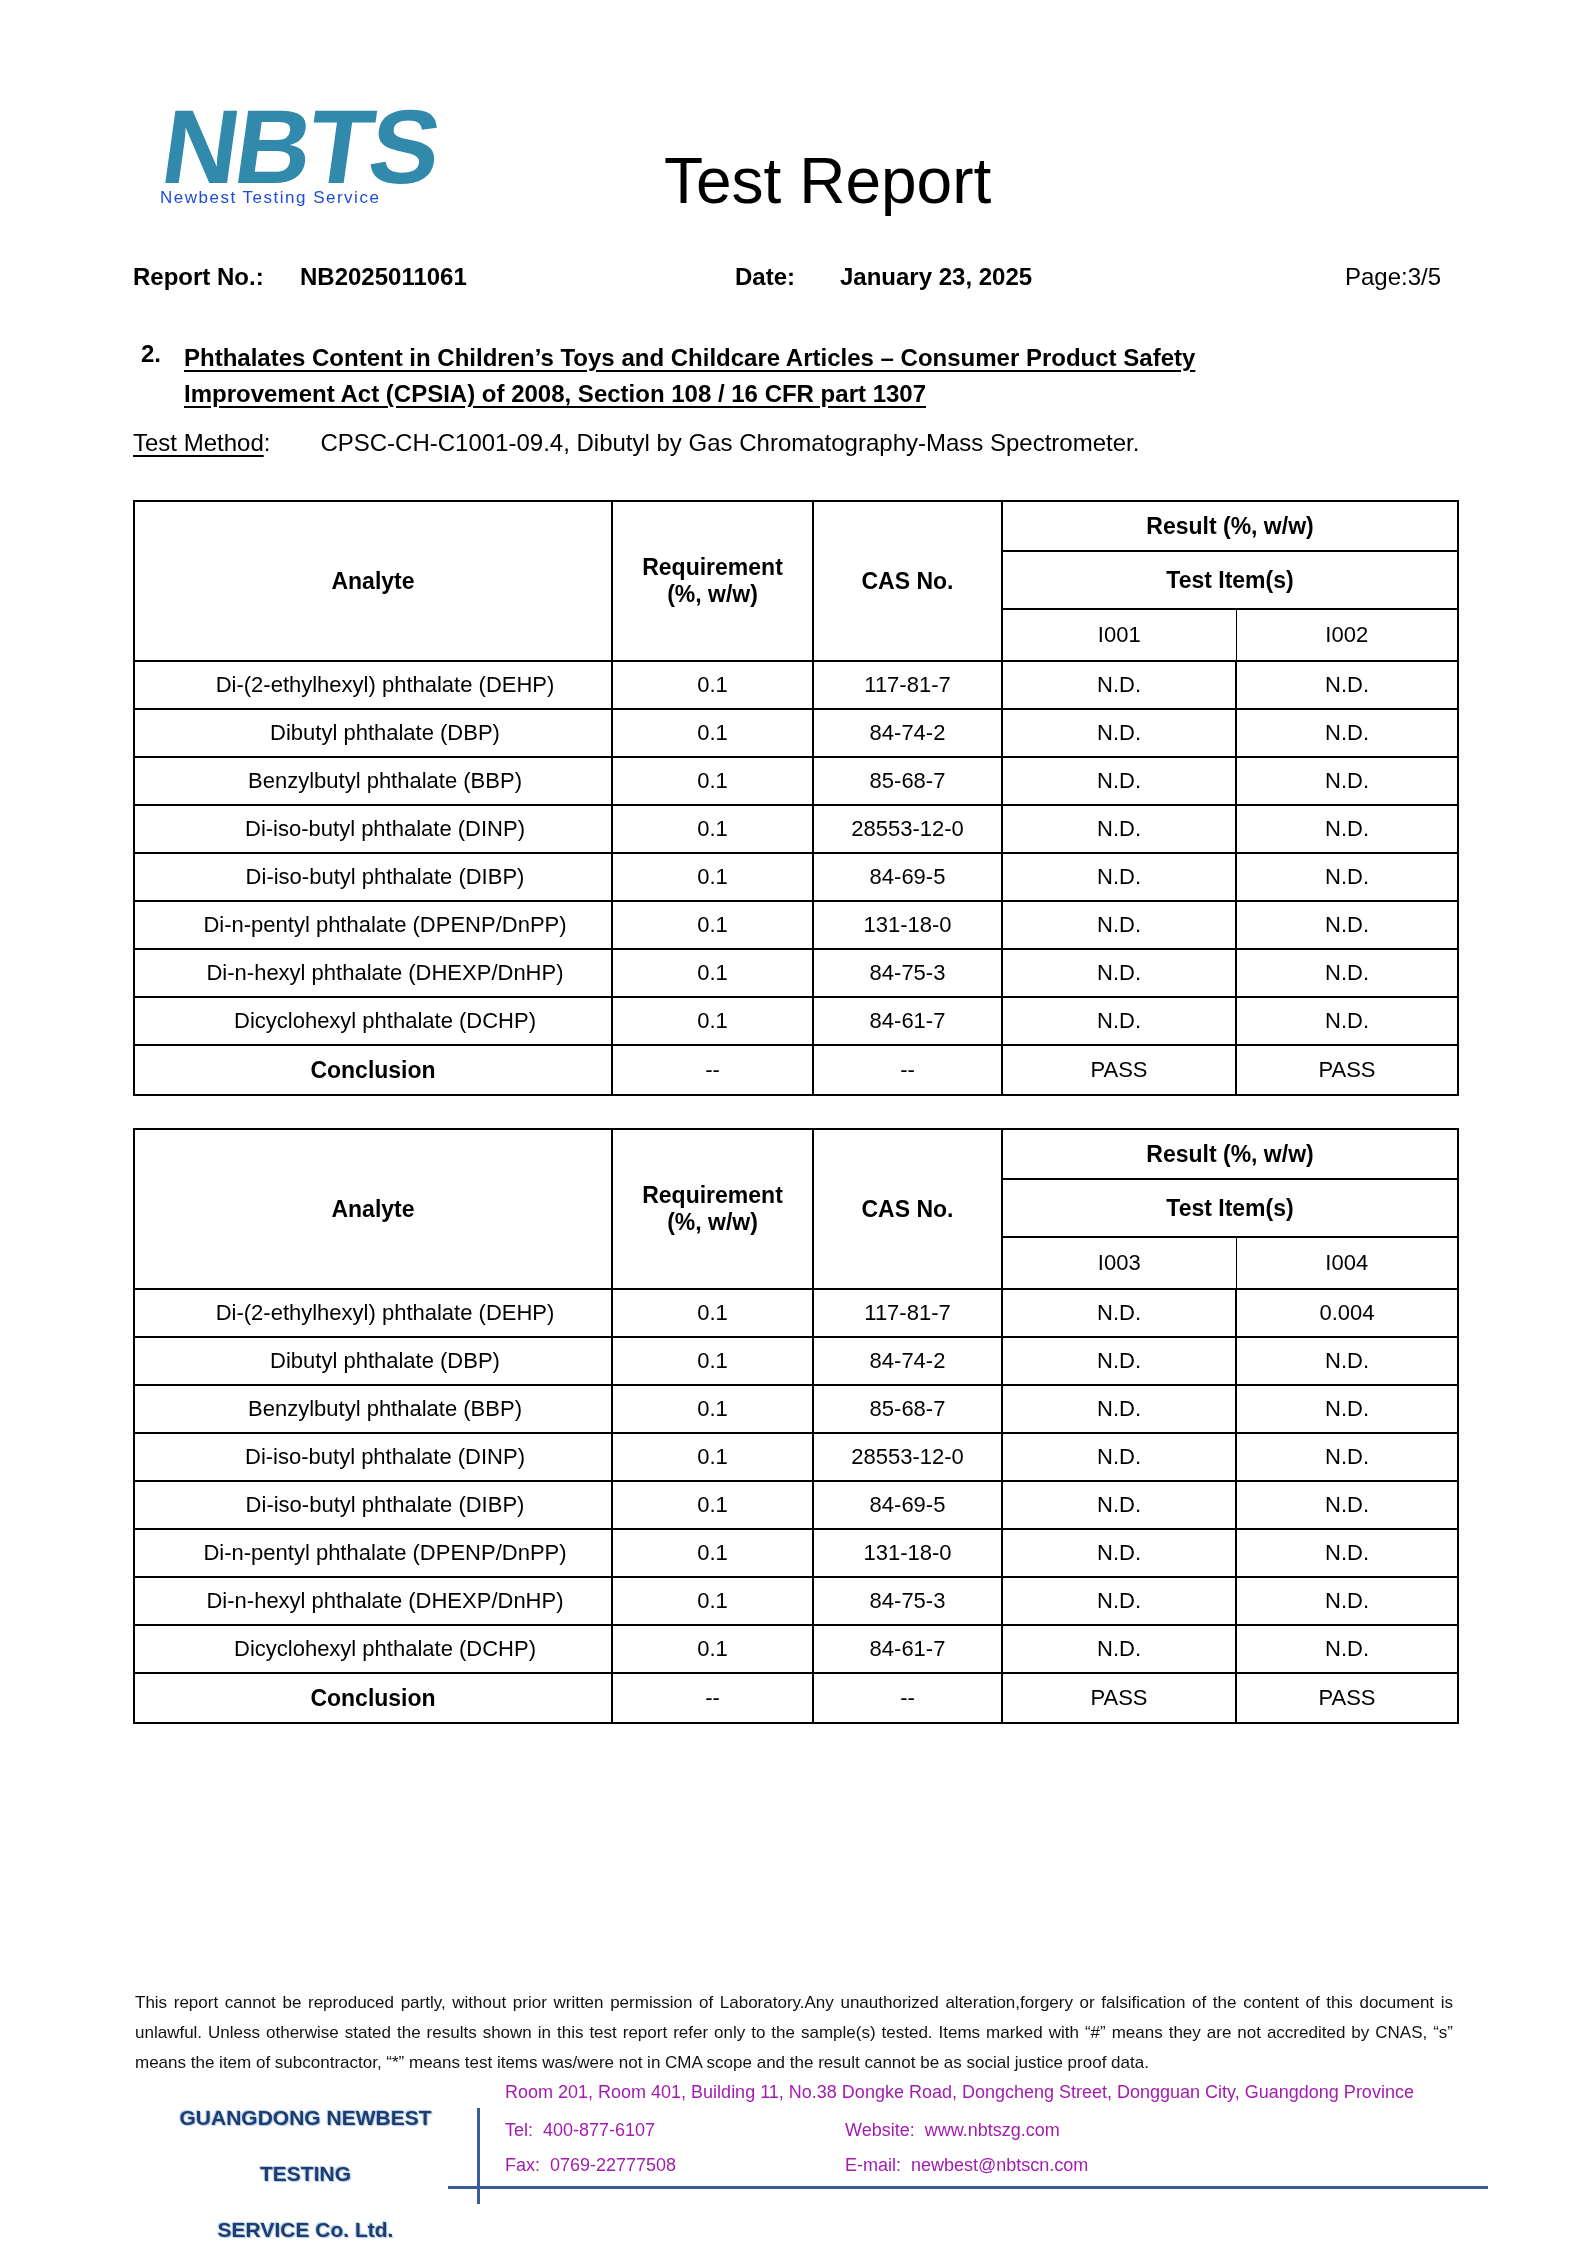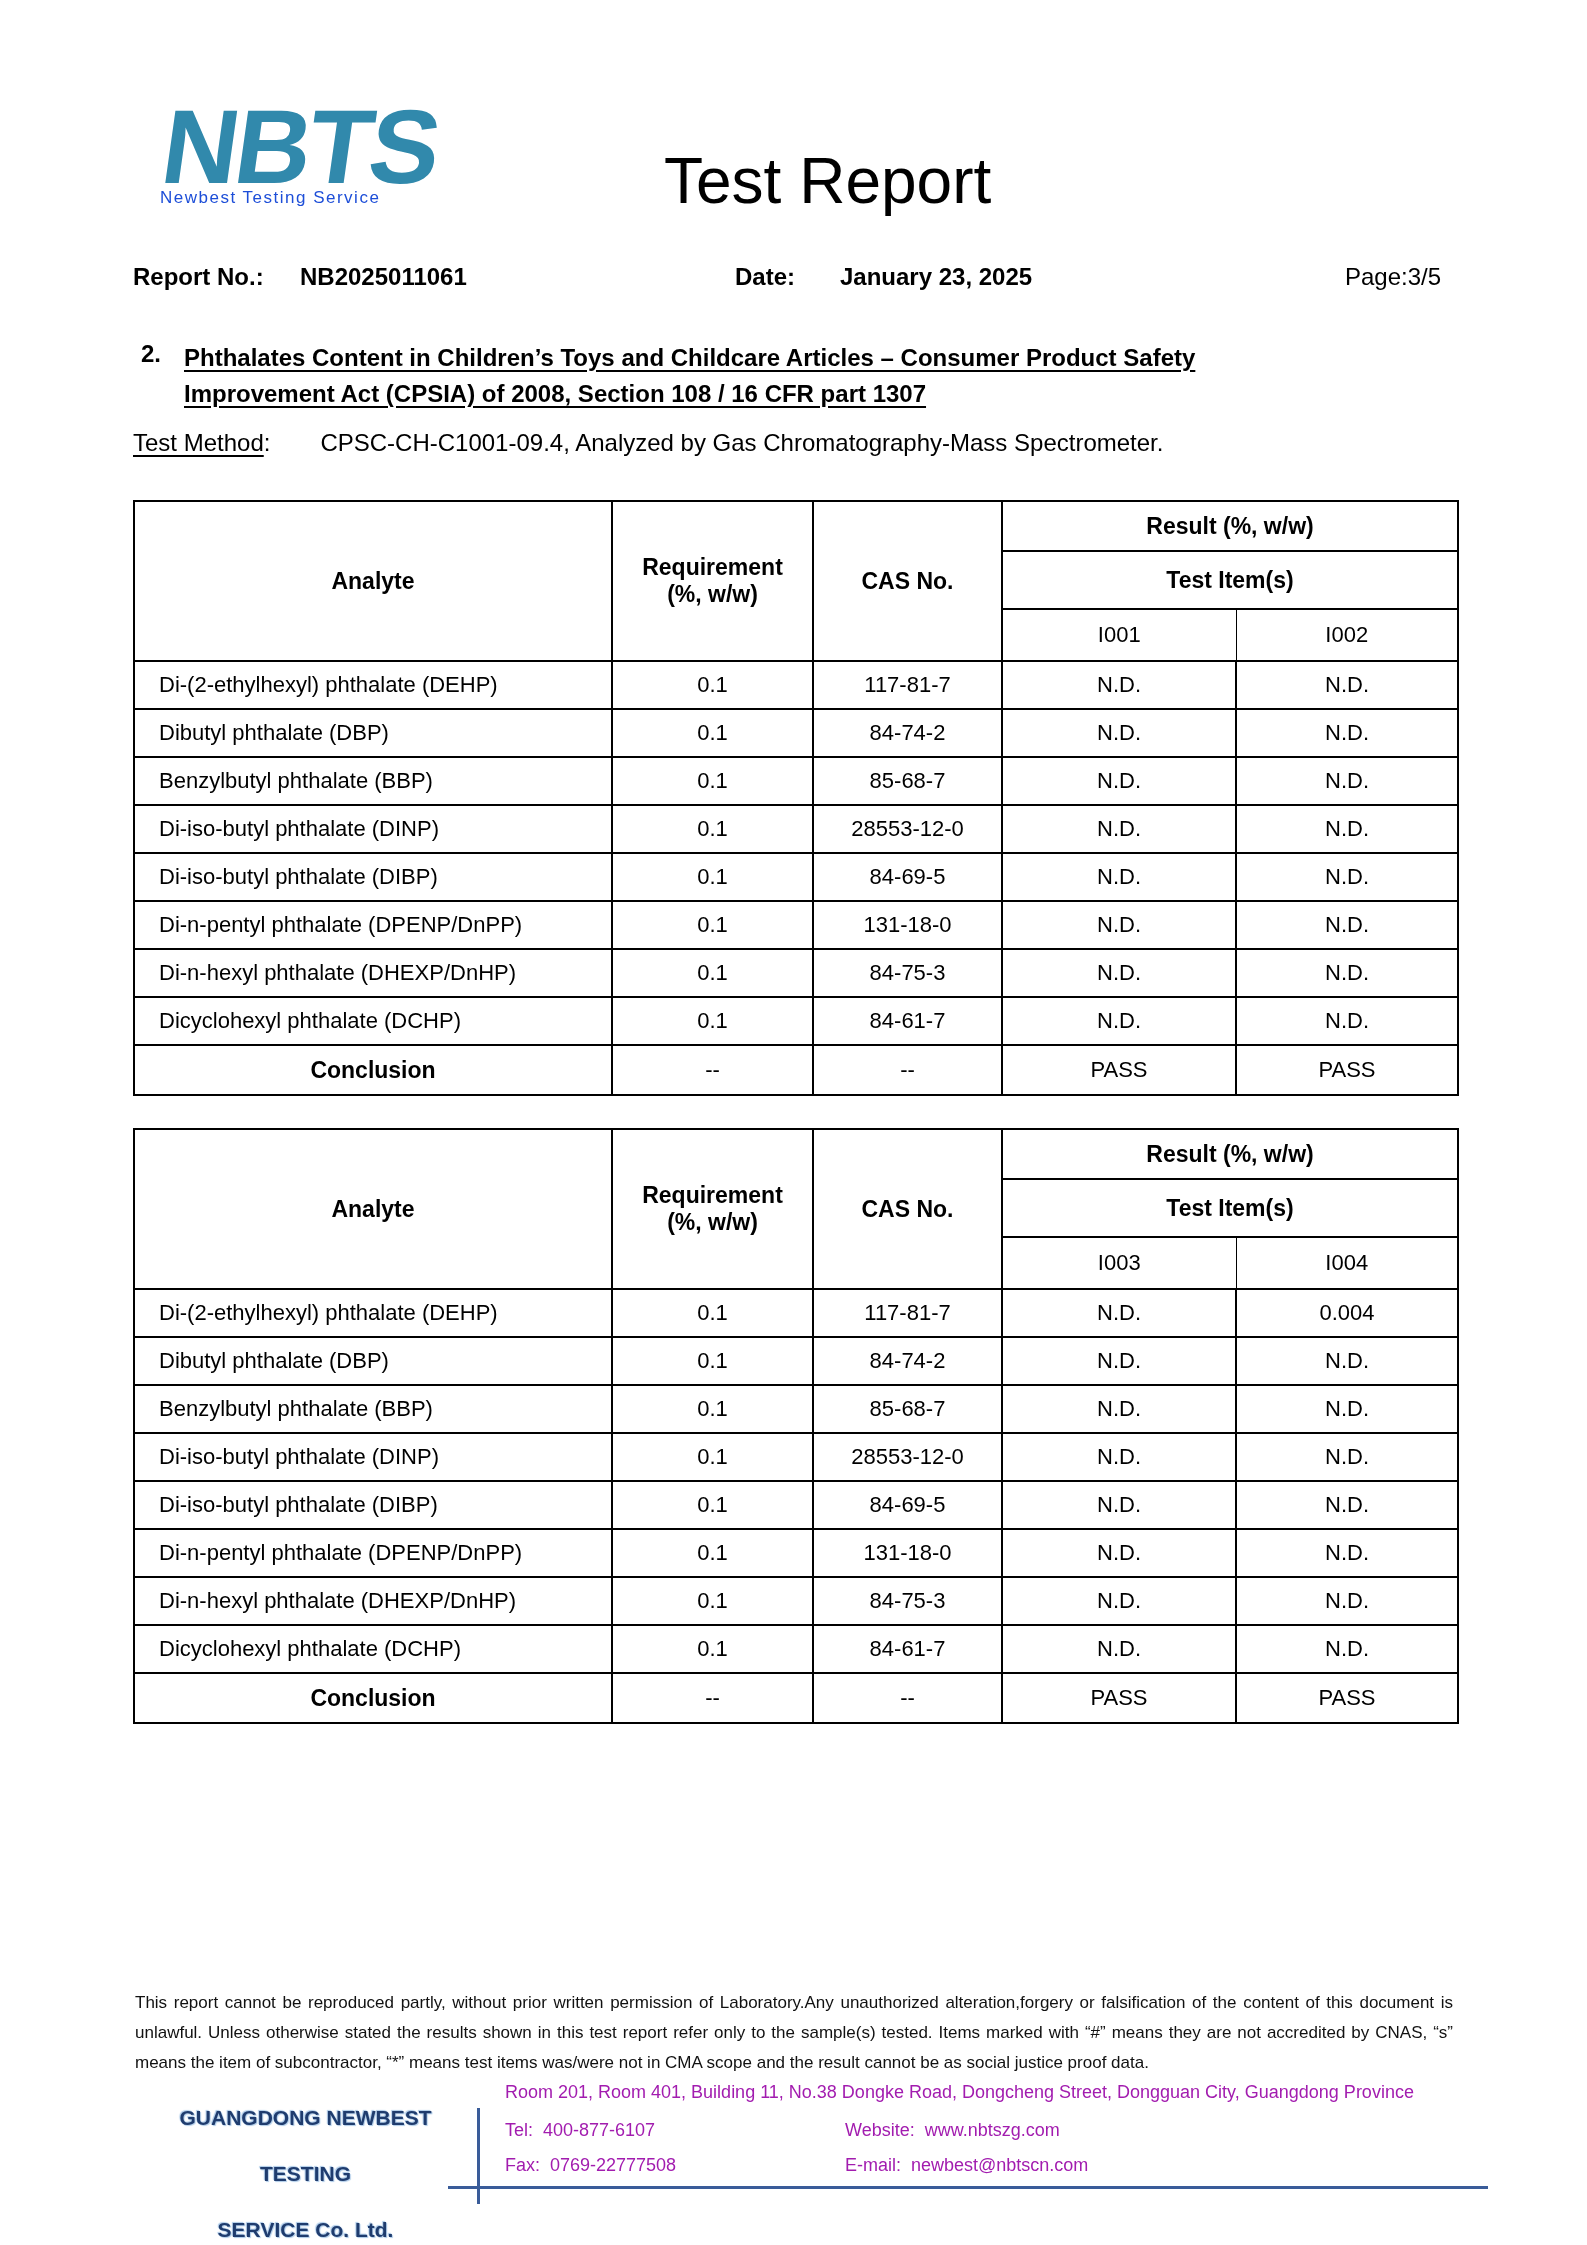"CPSC-CH-C1001-09.4, Analyzed by Gas" span.tmv { text: Analyzed -> Dibutyl }
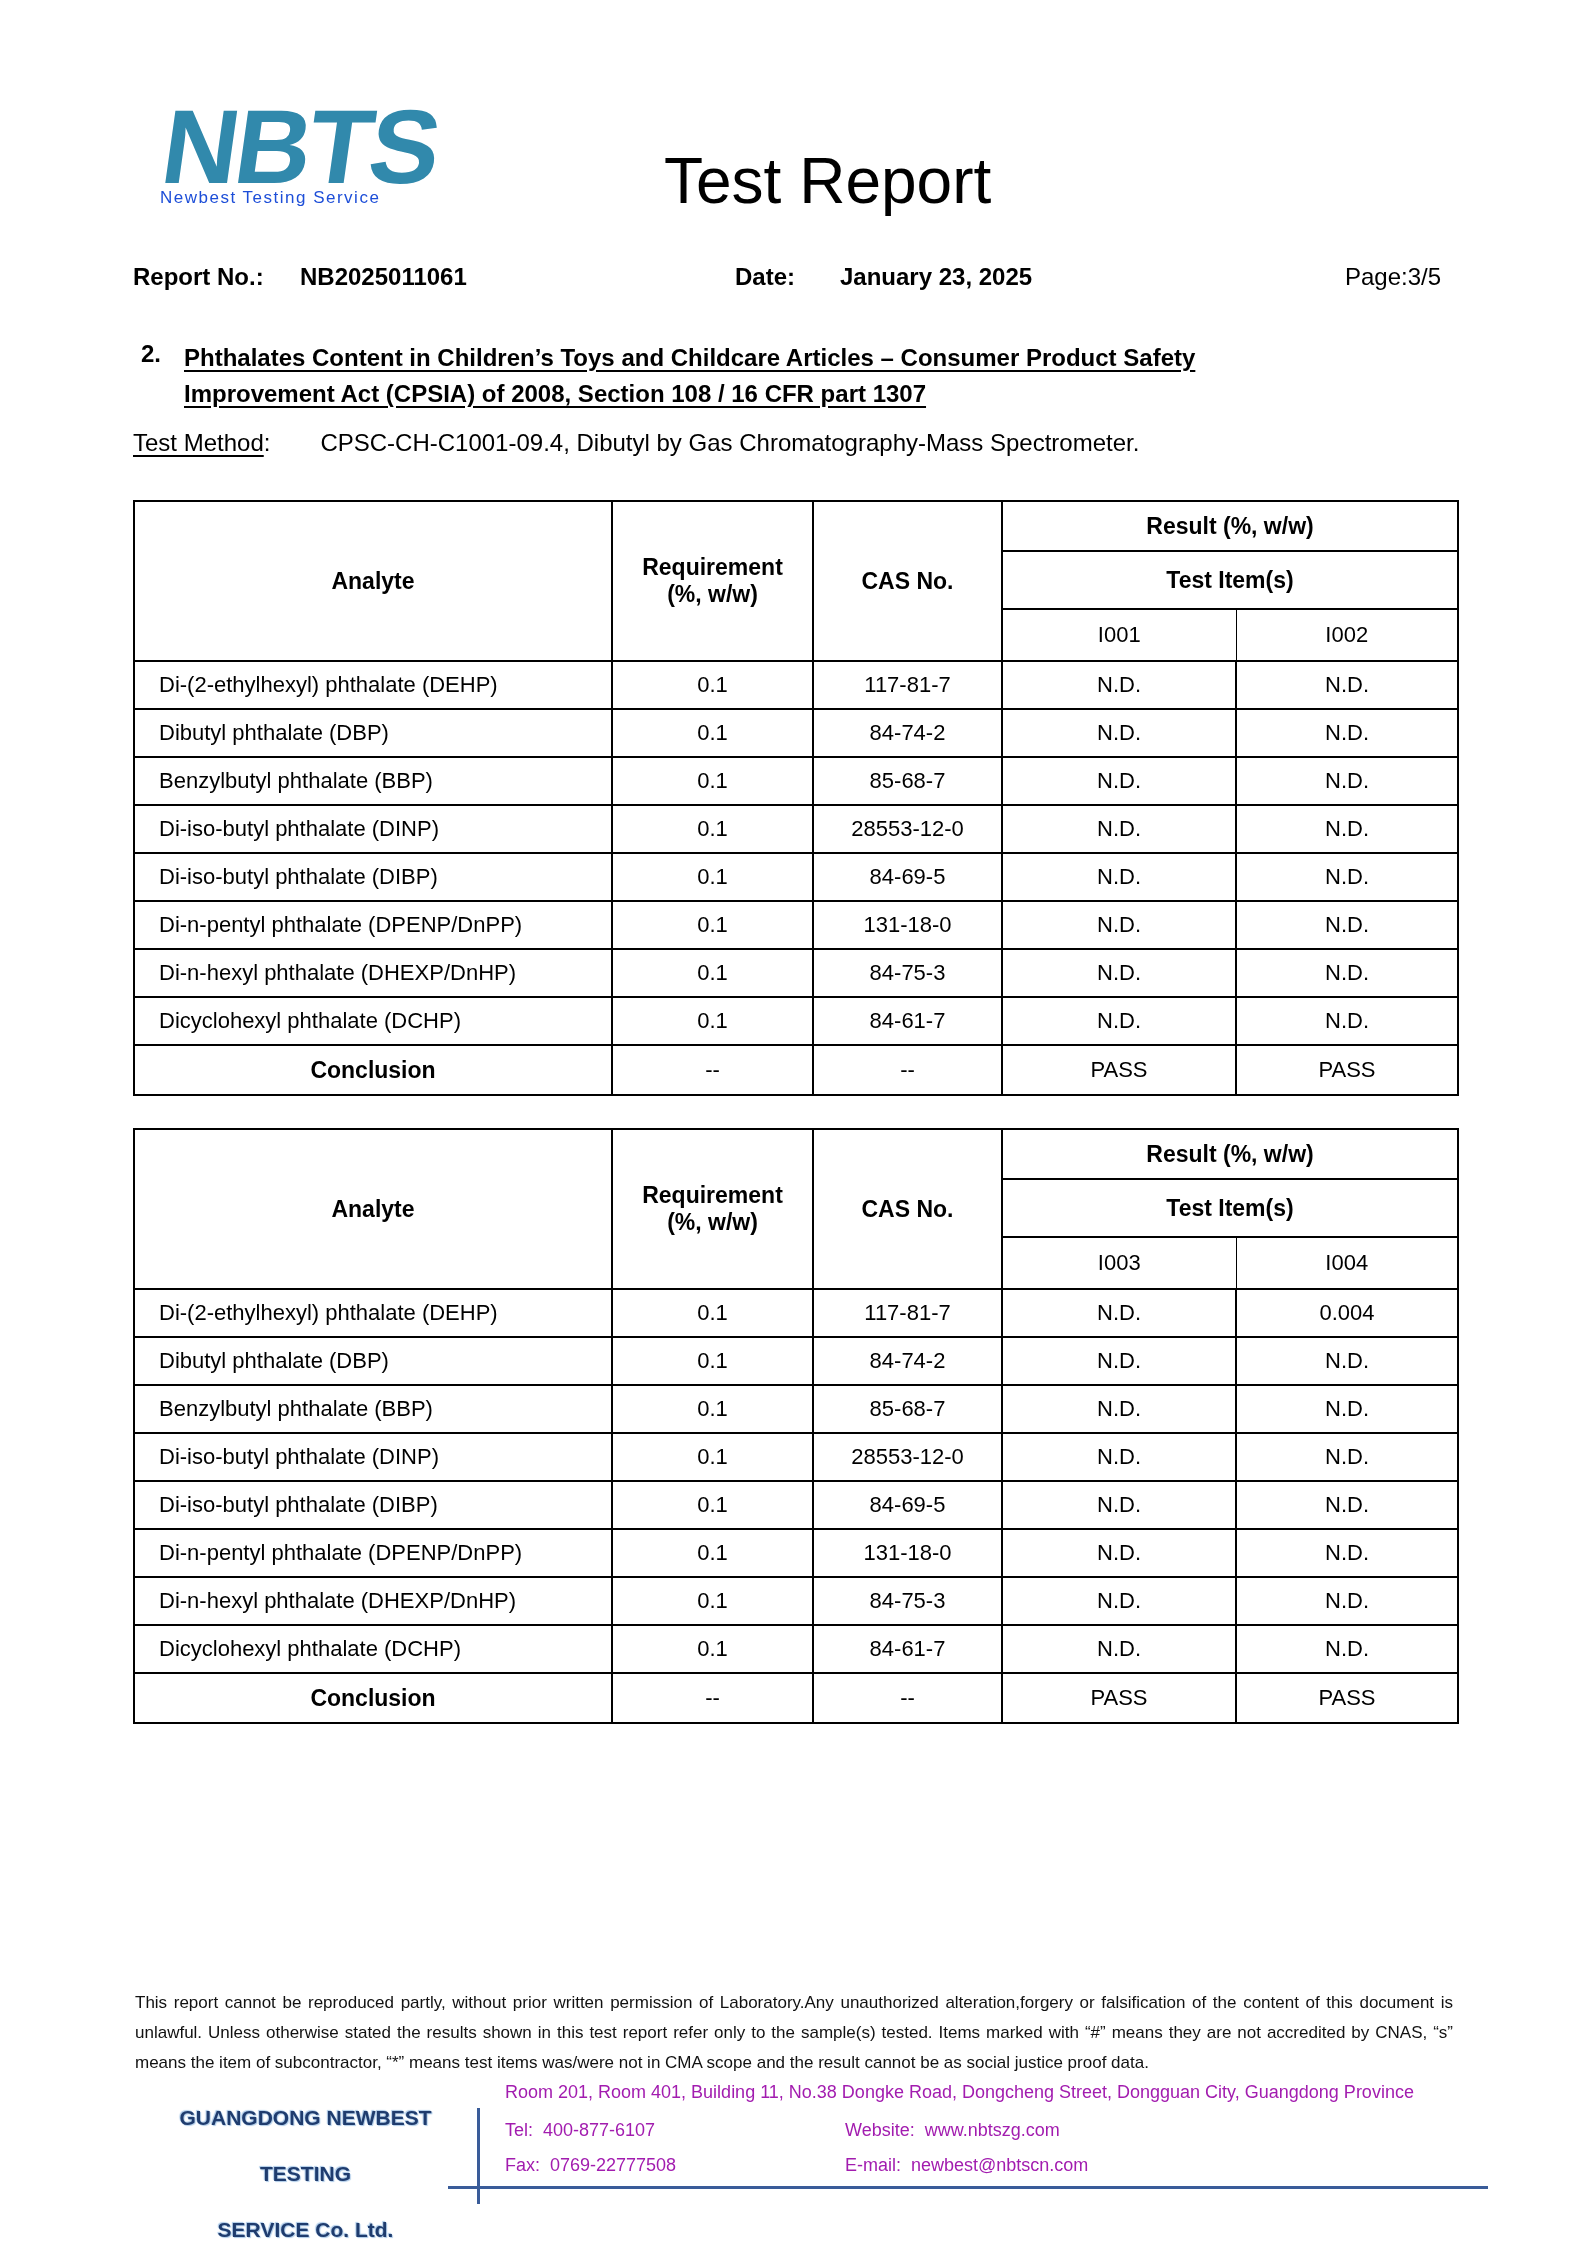"Di-(2-ethylhexyl) phthalate (DEHP)" .rt td.al { text-align: left -> center }
